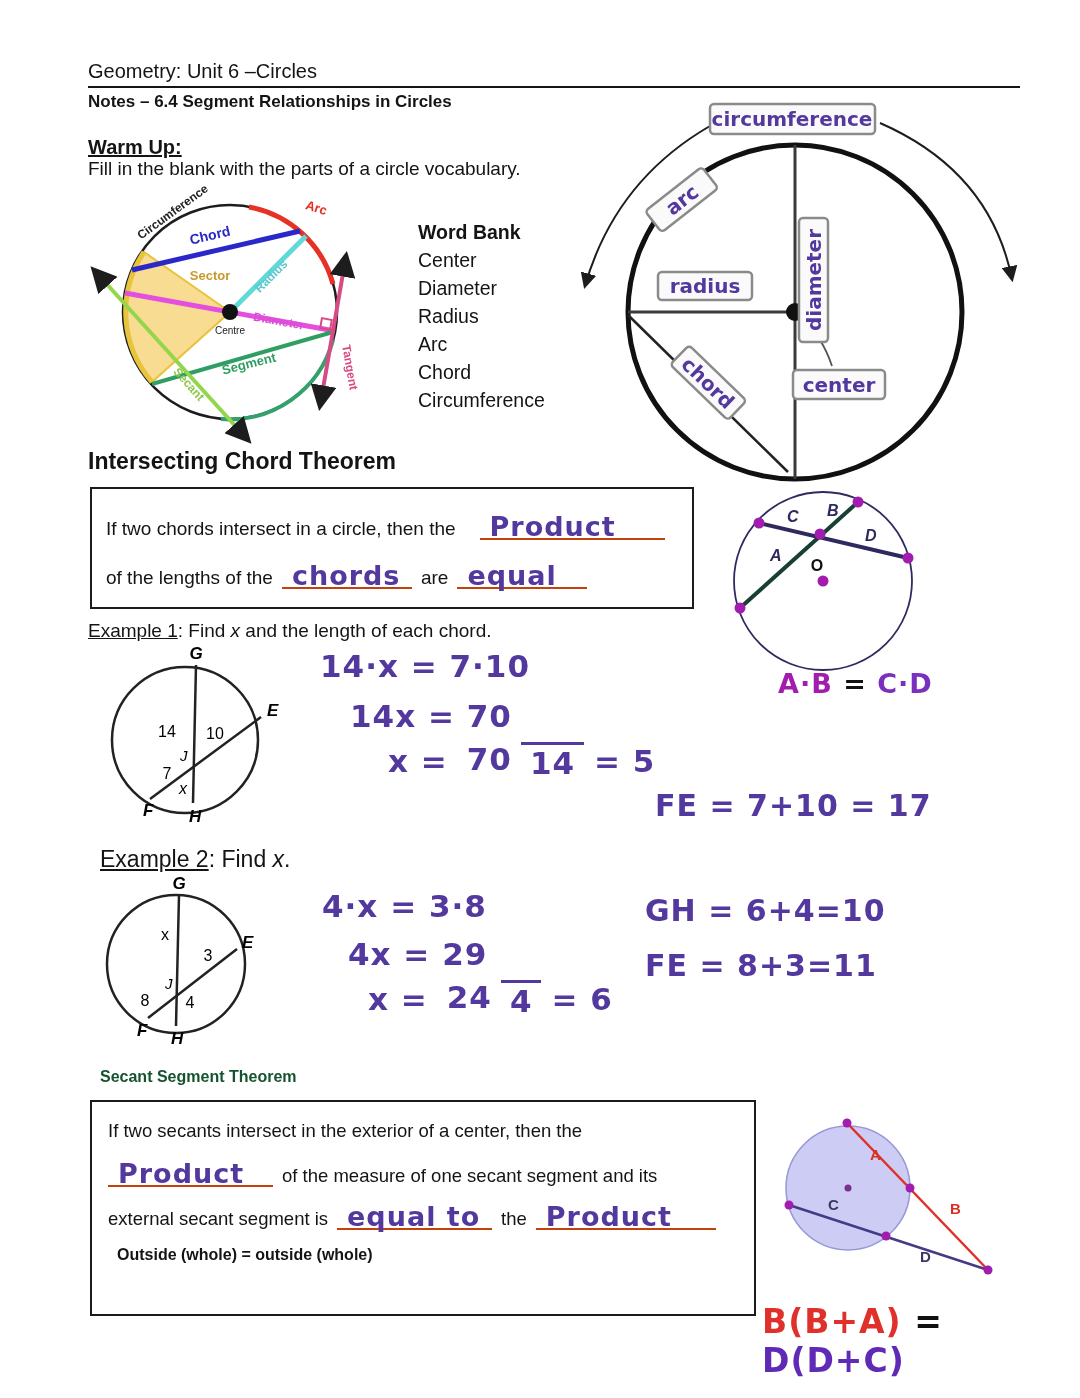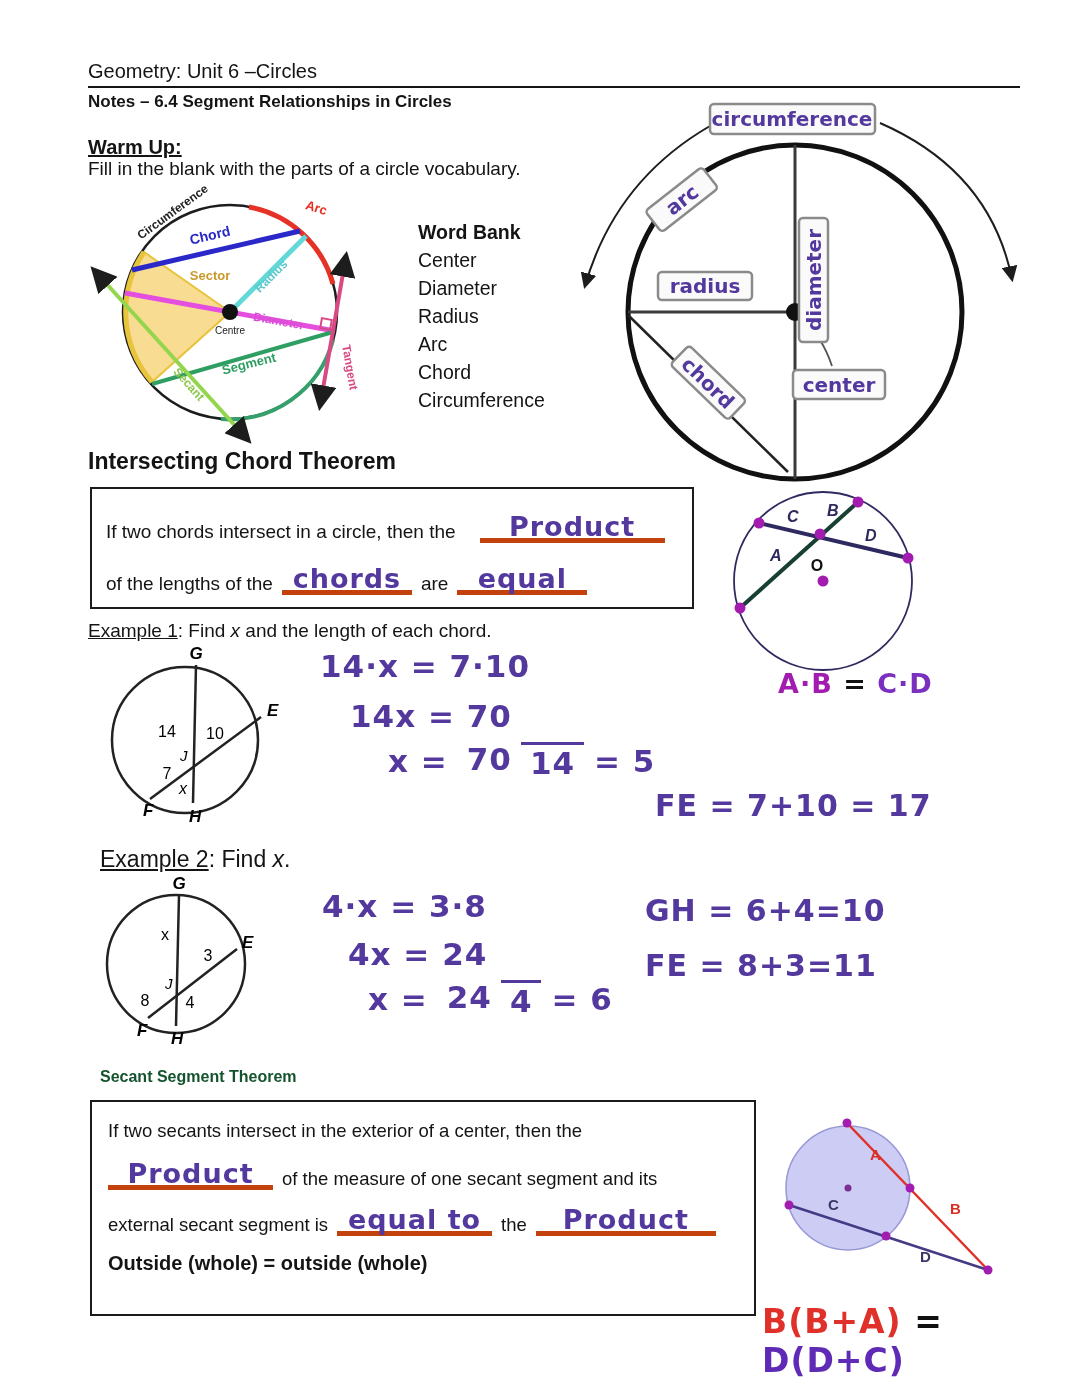"Product" .blank { border-bottom: 5px solid #c2410c -> 2px solid #c2410c; text-align: center -> none }
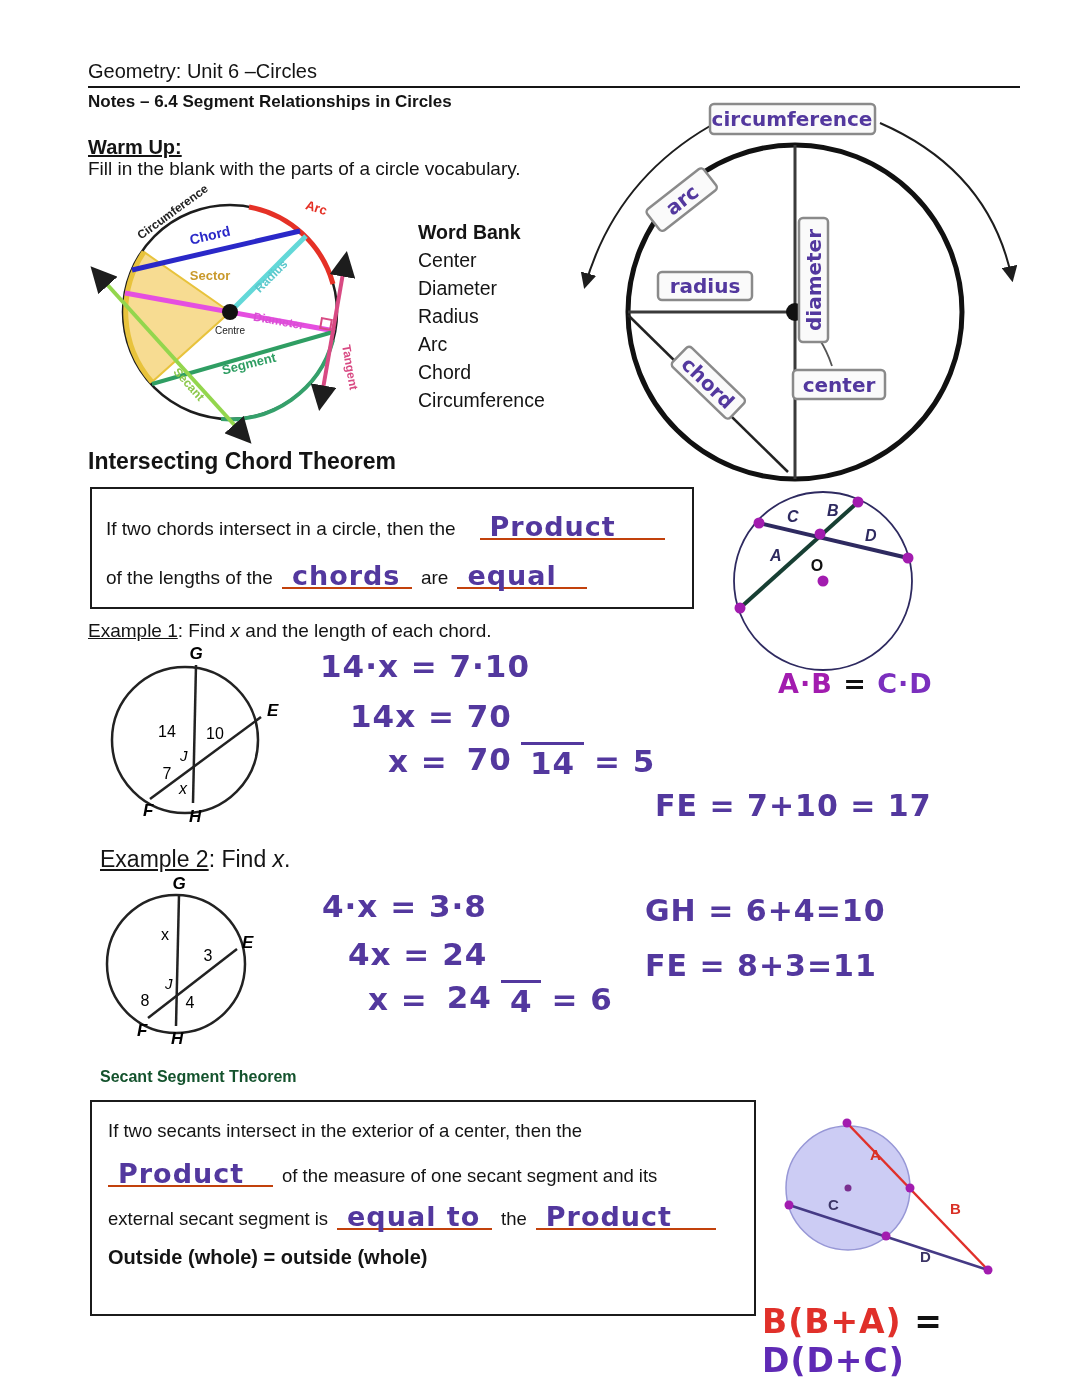"4x = 24" div.abs { text: 24 -> 29 }
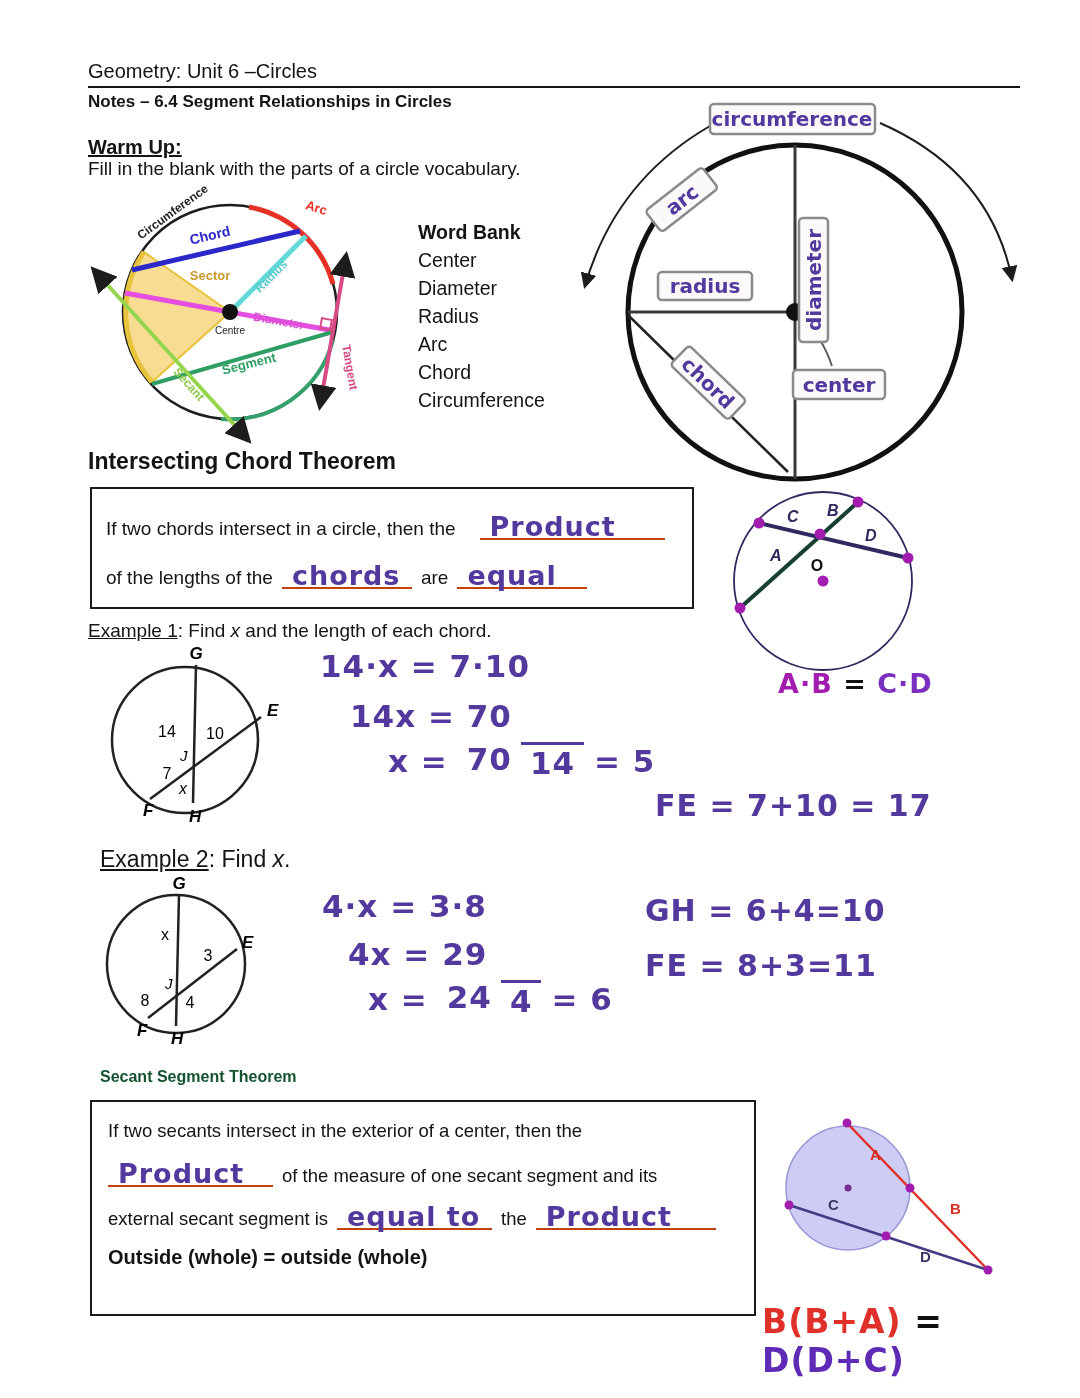"Outside (whole) = outside (whole)" div.bline { font-size: 20px -> 16px; margin: 16px 0 0 16px -> 16px 0 0 25px }
